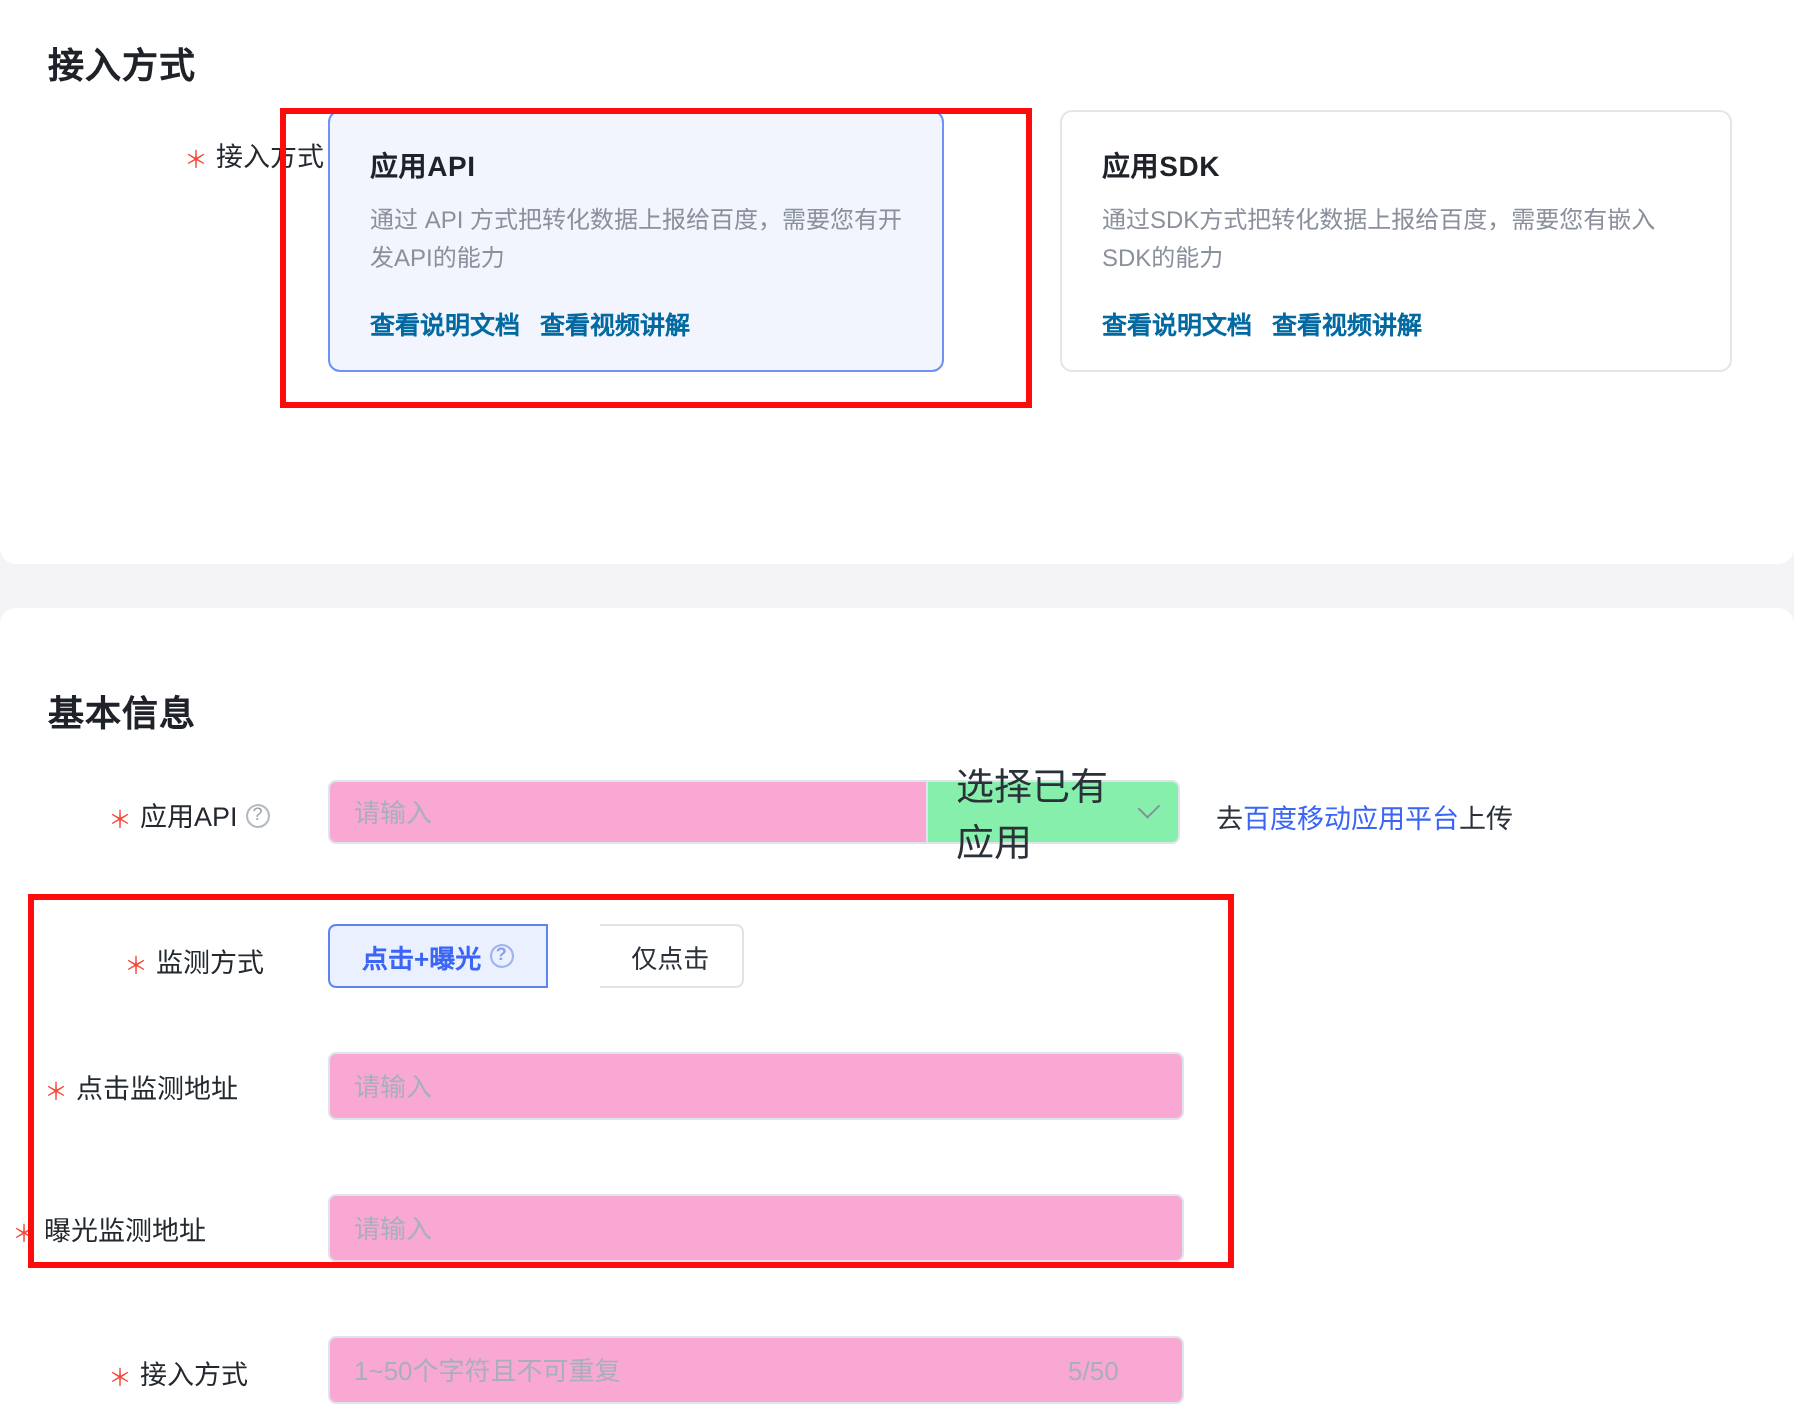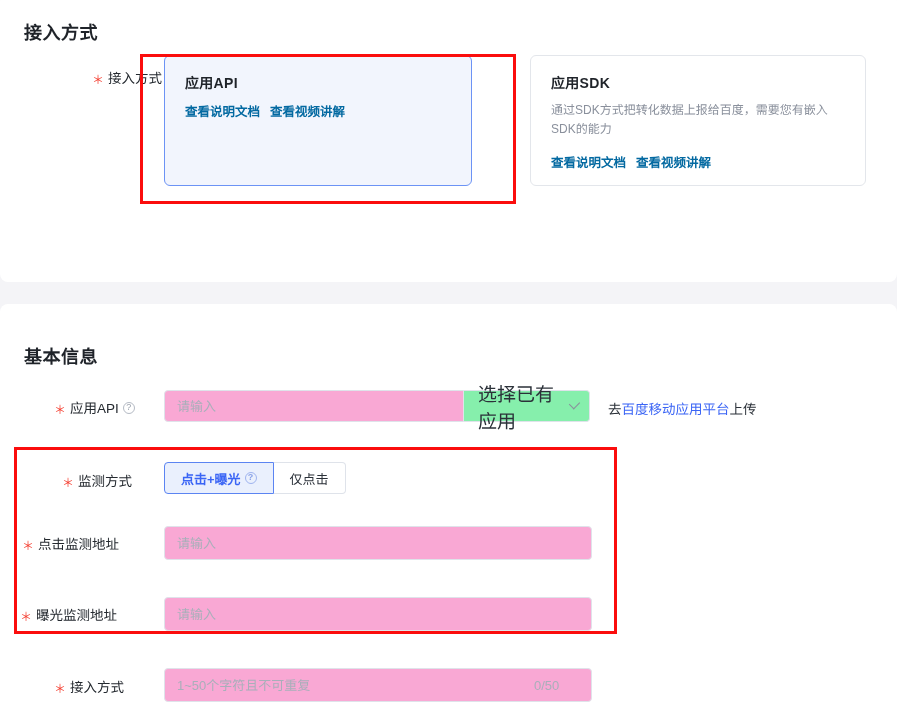"通过 API 方式把转化数据上报给百度，需要您有开发API的能力" div.opt-desc { html: none -> <div>通过 API 方式把转化数据上报给百度，需要您有开发API的能力</div> }
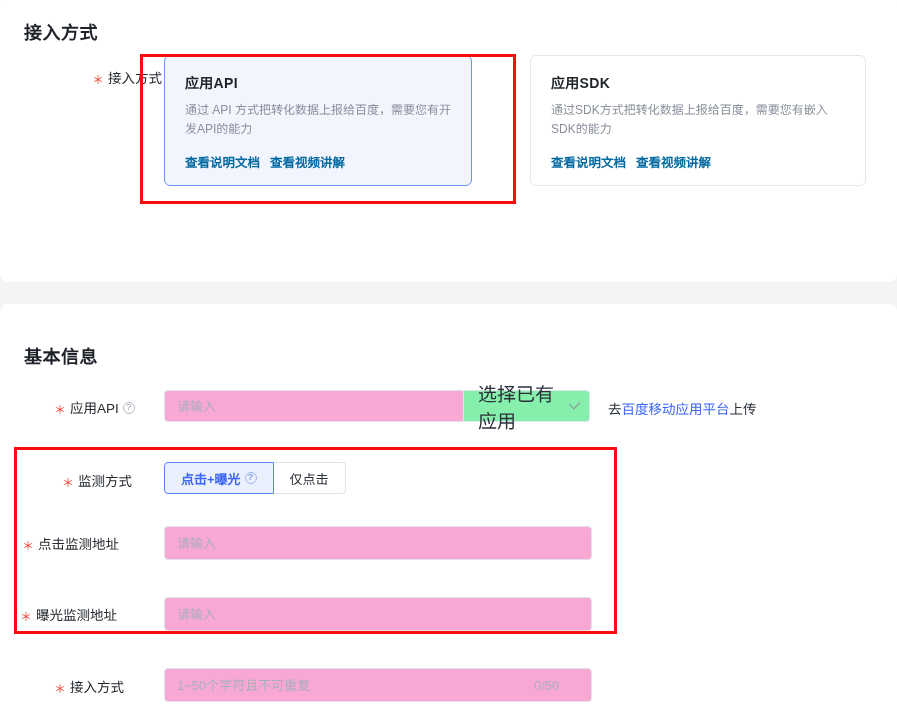"点击+曝光" .seg-group { gap: none -> 26px }
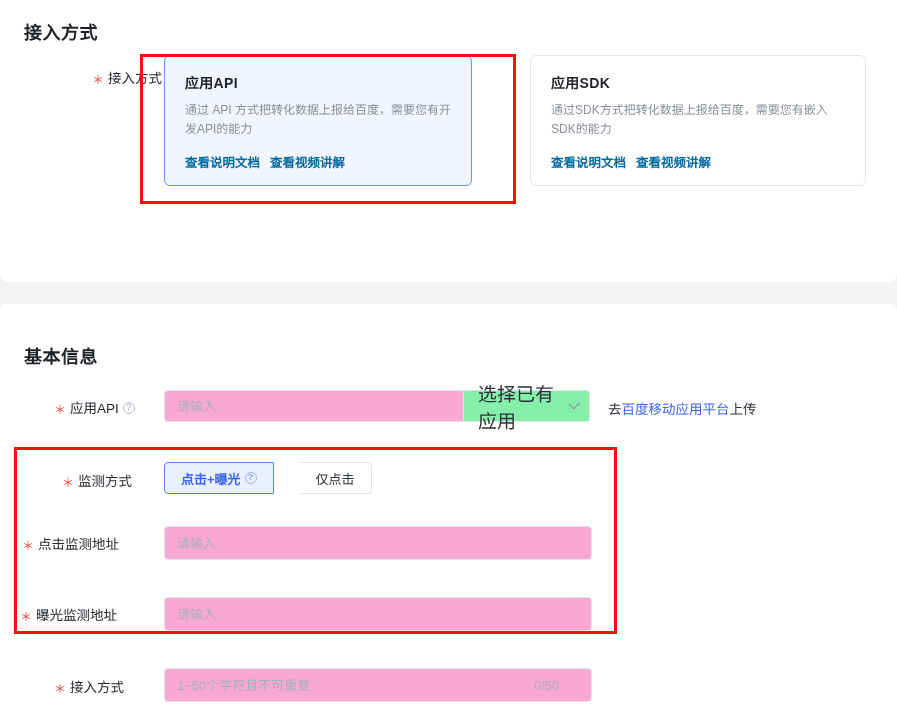"＊ 曝光监测地址" div.row-label { left: 20px -> 6px }
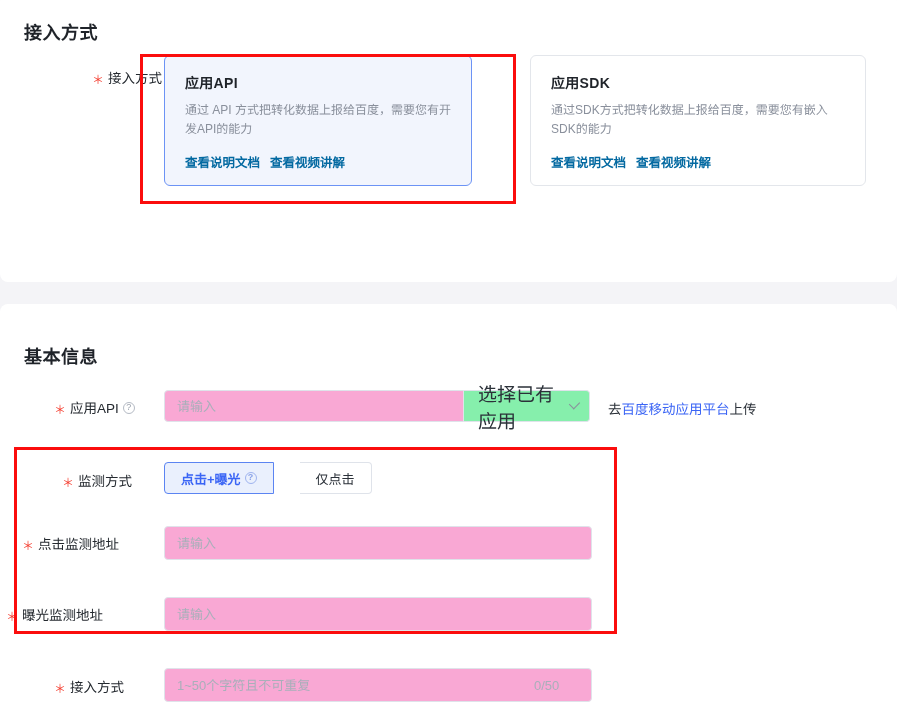"0/50" div.counter { text: 0/50 -> 5/50 }
